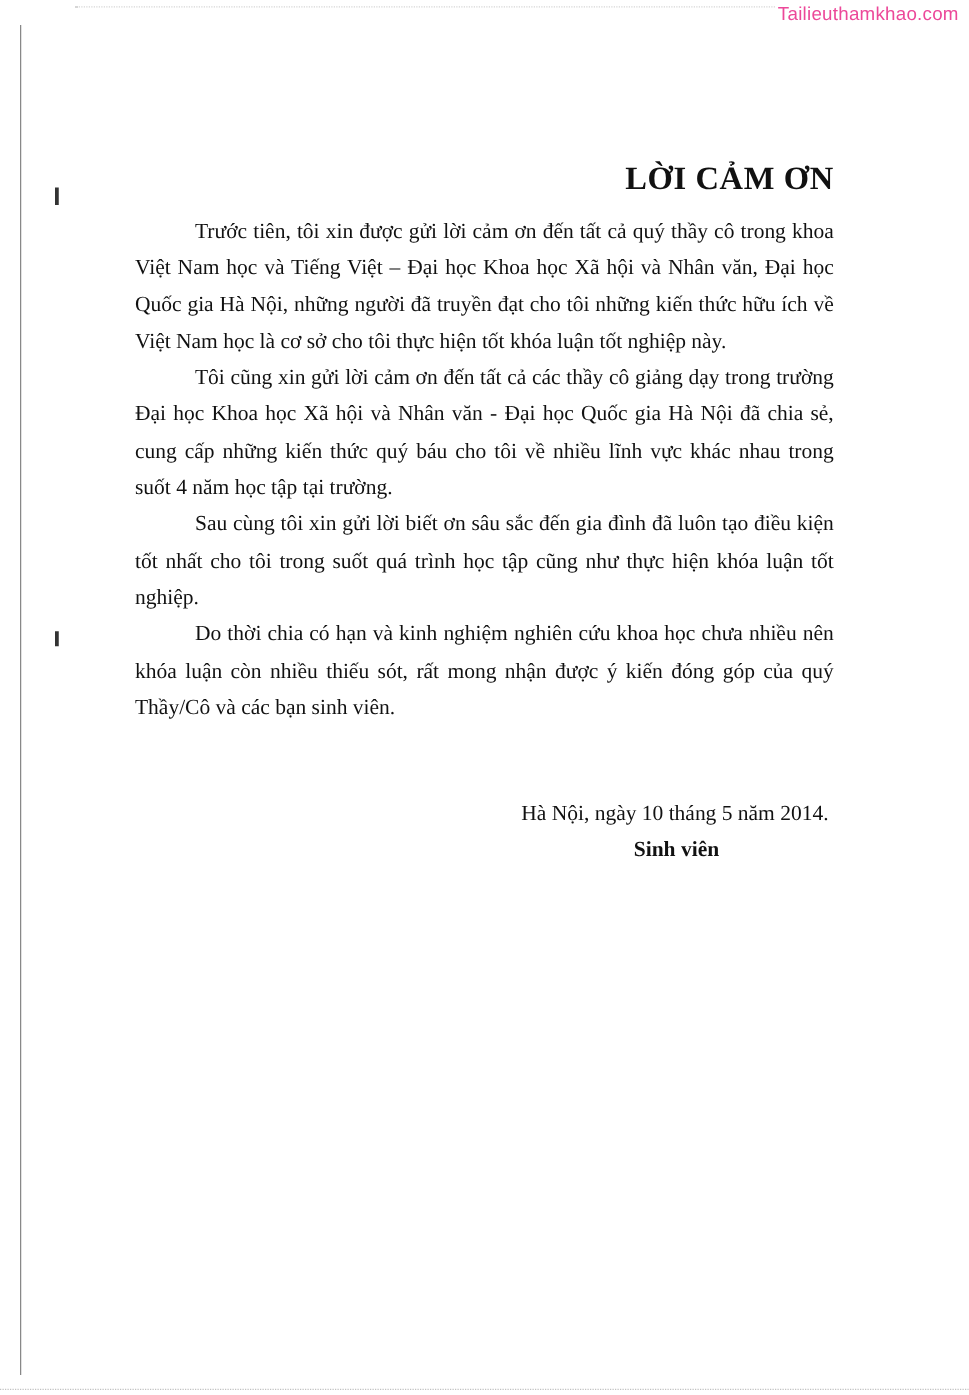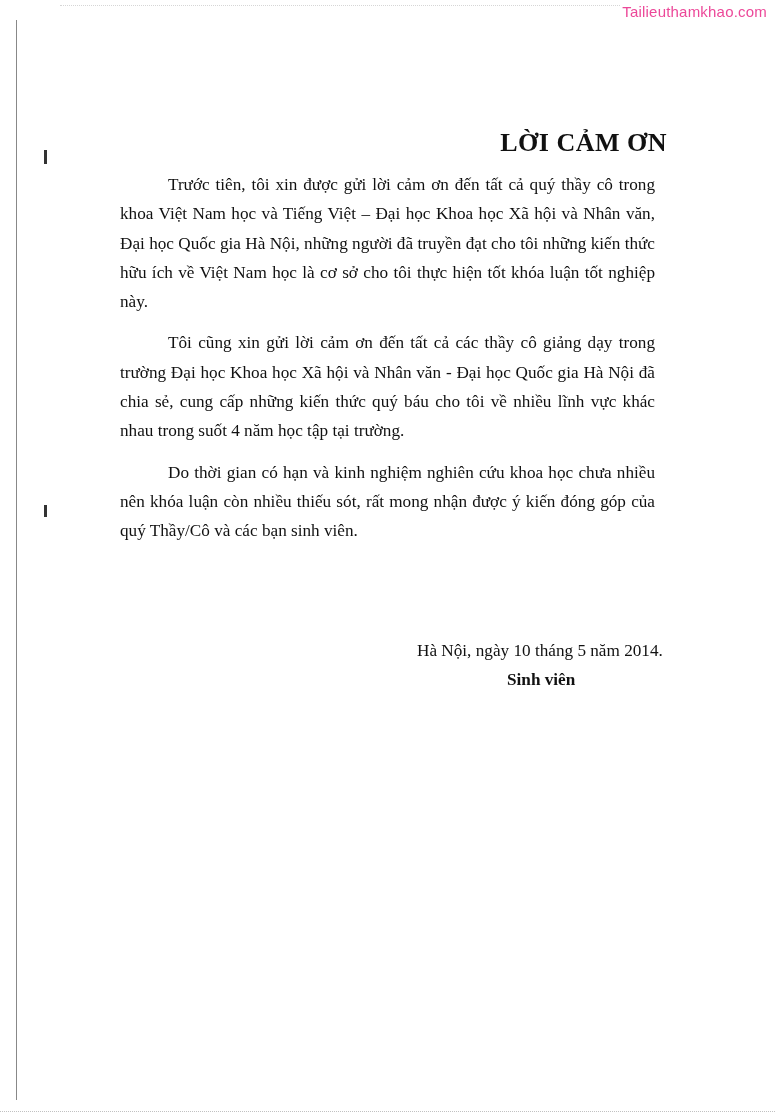"Trước tiên, tôi xin được" p.para { margin: 12px -> 0 }
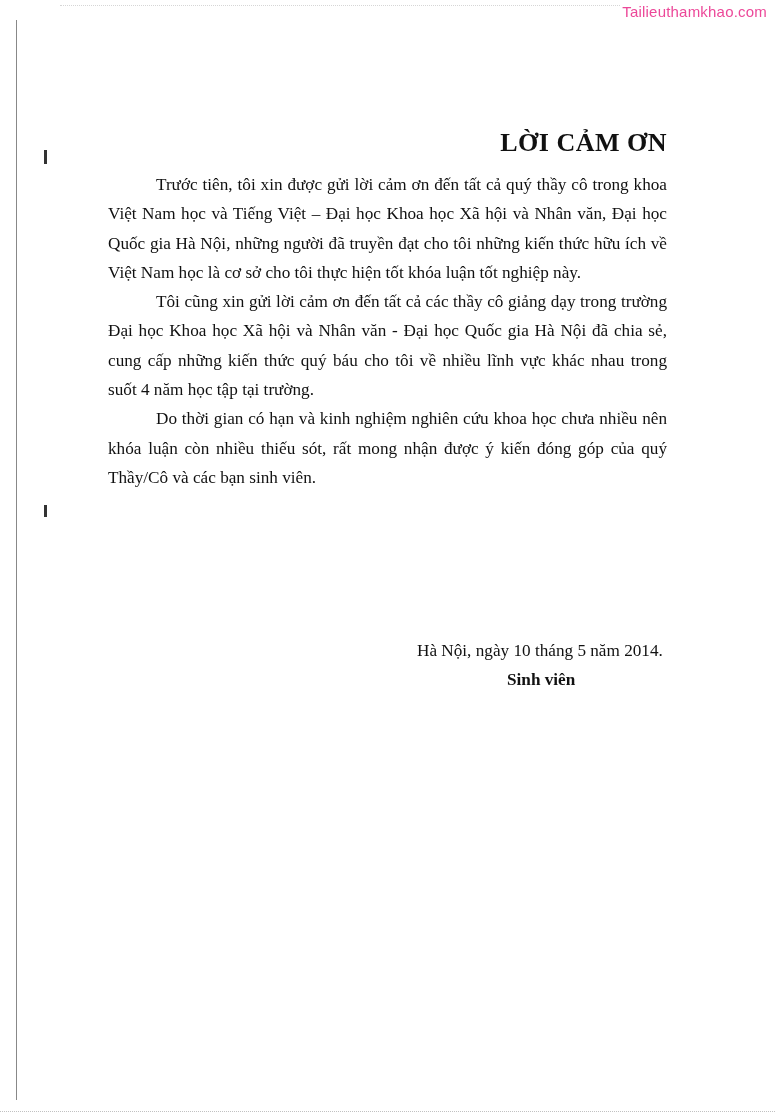"Sau cùng tôi xin gửi" p.para { html: none -> <p>Sau cùng tôi xin gửi lời biết ơn sâu sắc đến gia đình đã luôn tạo điều kiện tốt nhất cho tôi trong suốt quá trình học tập cũng như thực hiện khóa luận tốt nghiệp.</p> }
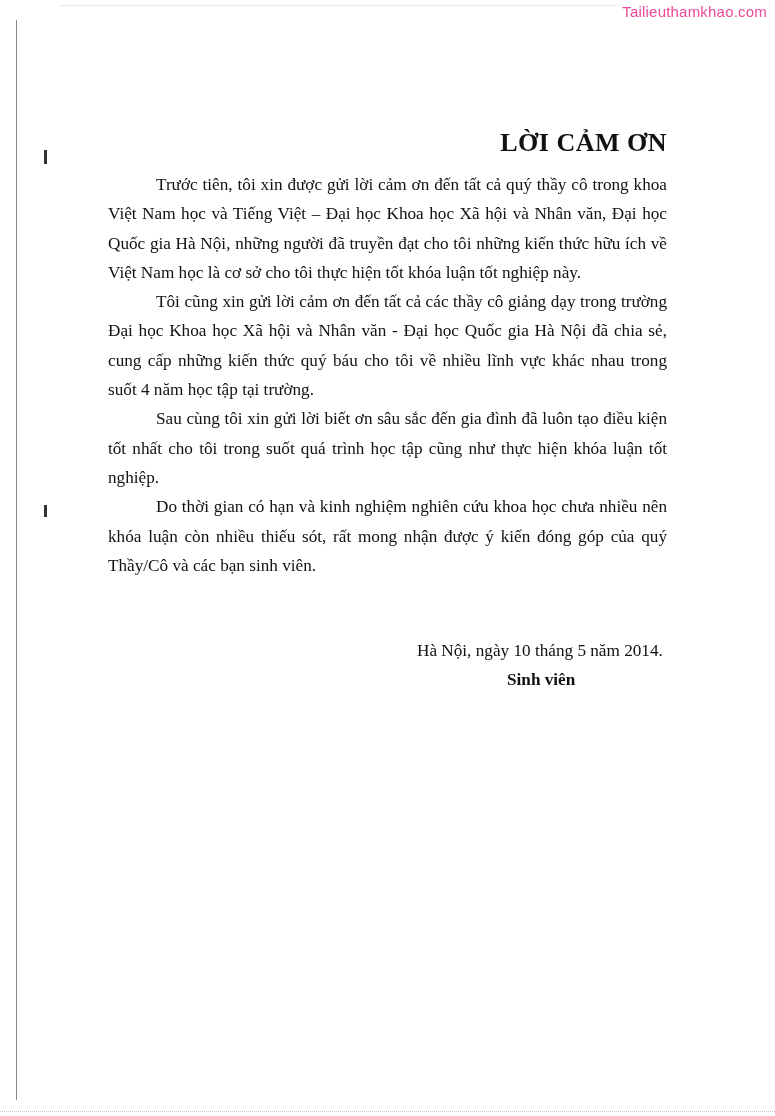"Do thời gian có hạn" p.para { text: gian -> chia }
